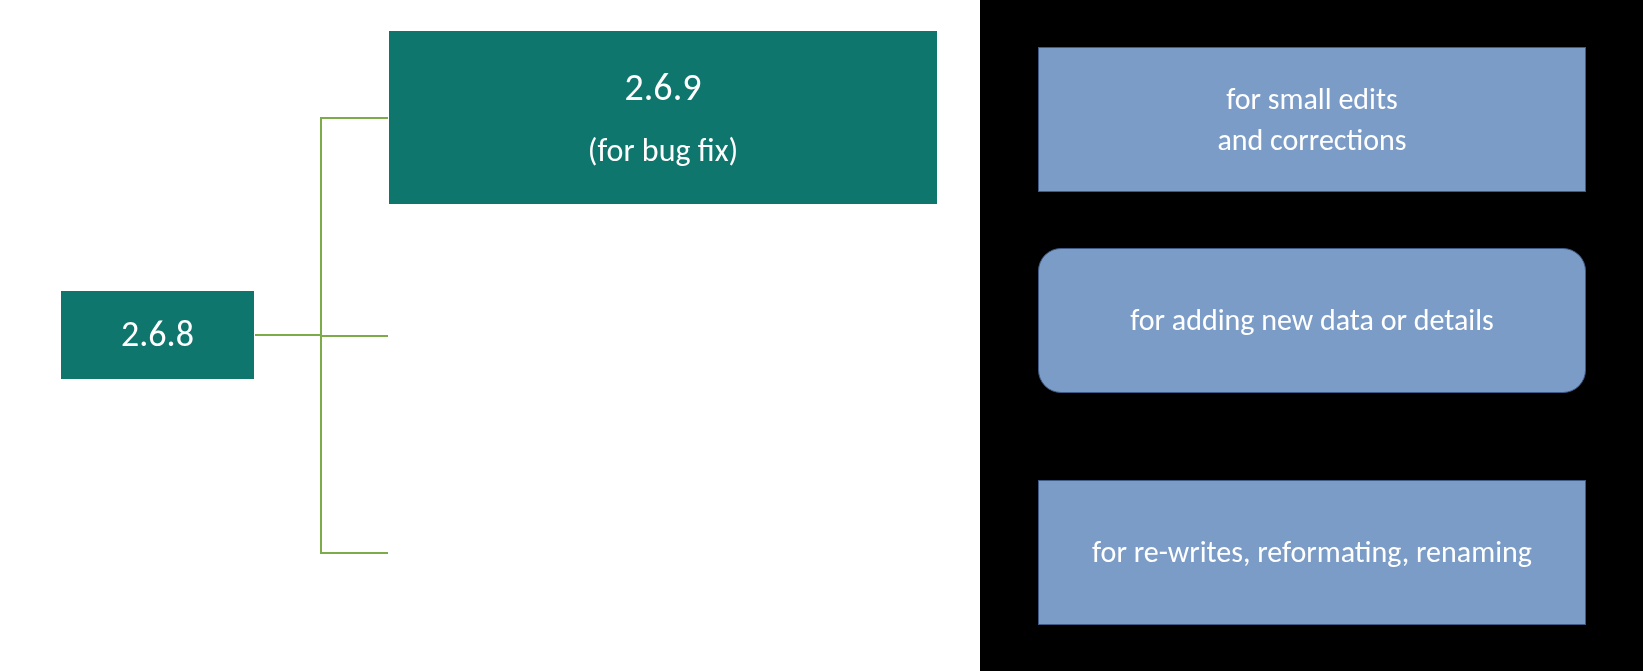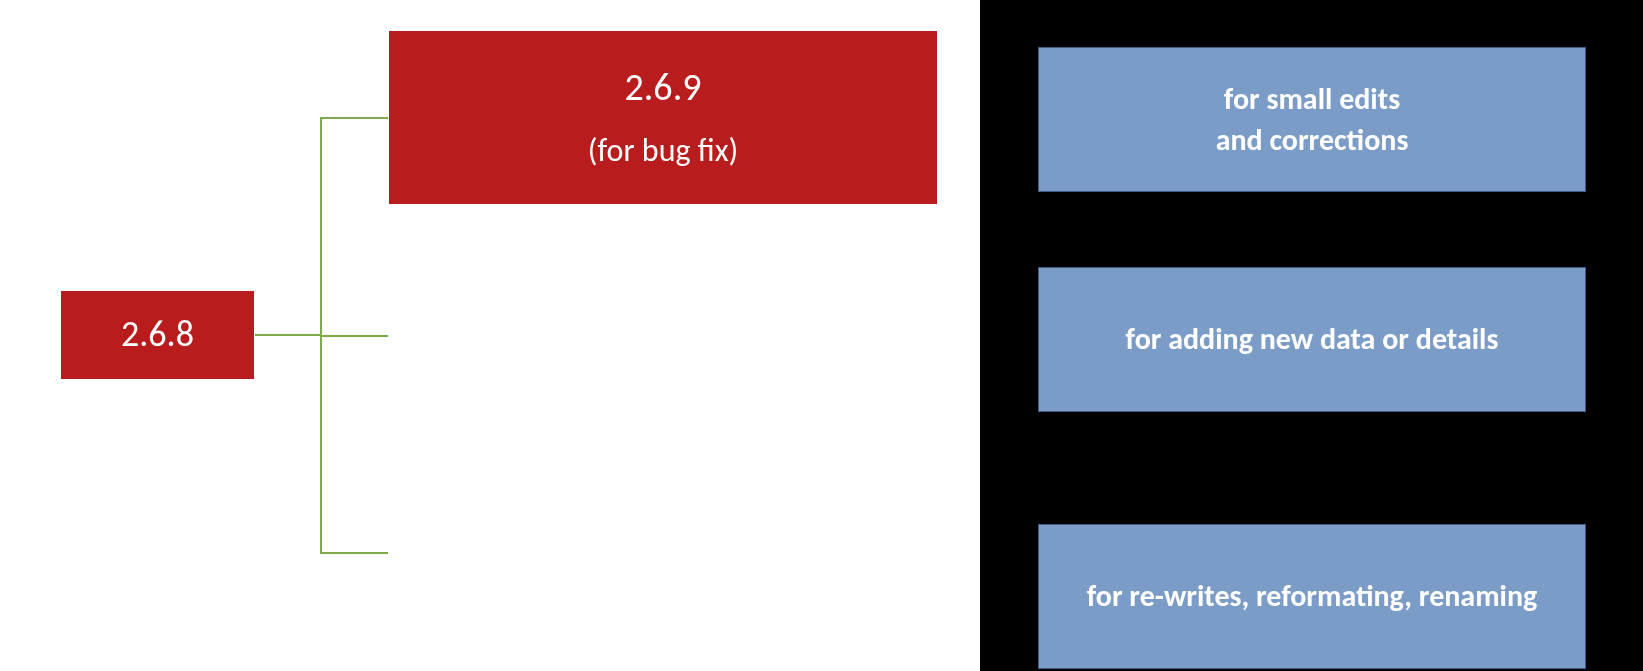"2.6.9" .gbox { background: #b91c1c -> #0f766e }
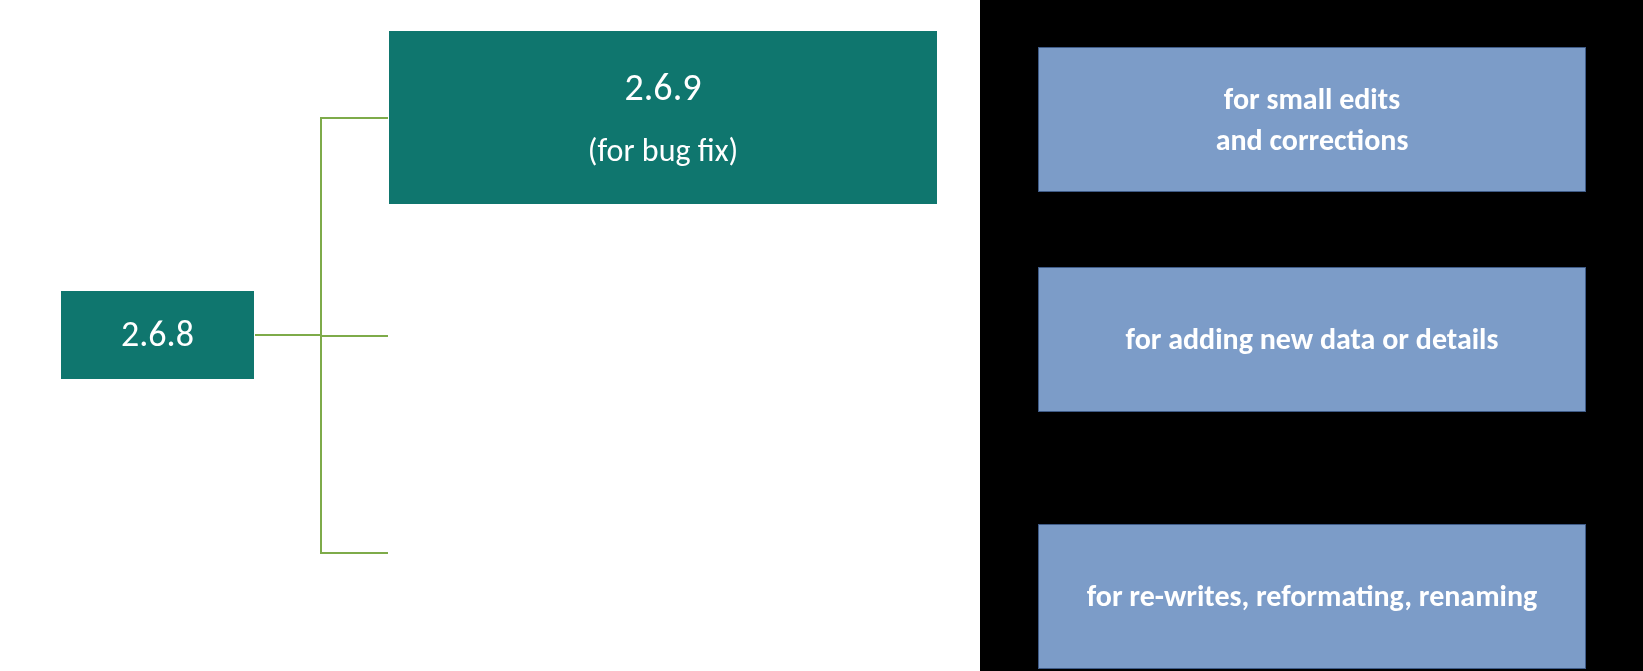"for small edits" .bbox { font-weight: 700 -> 400 }
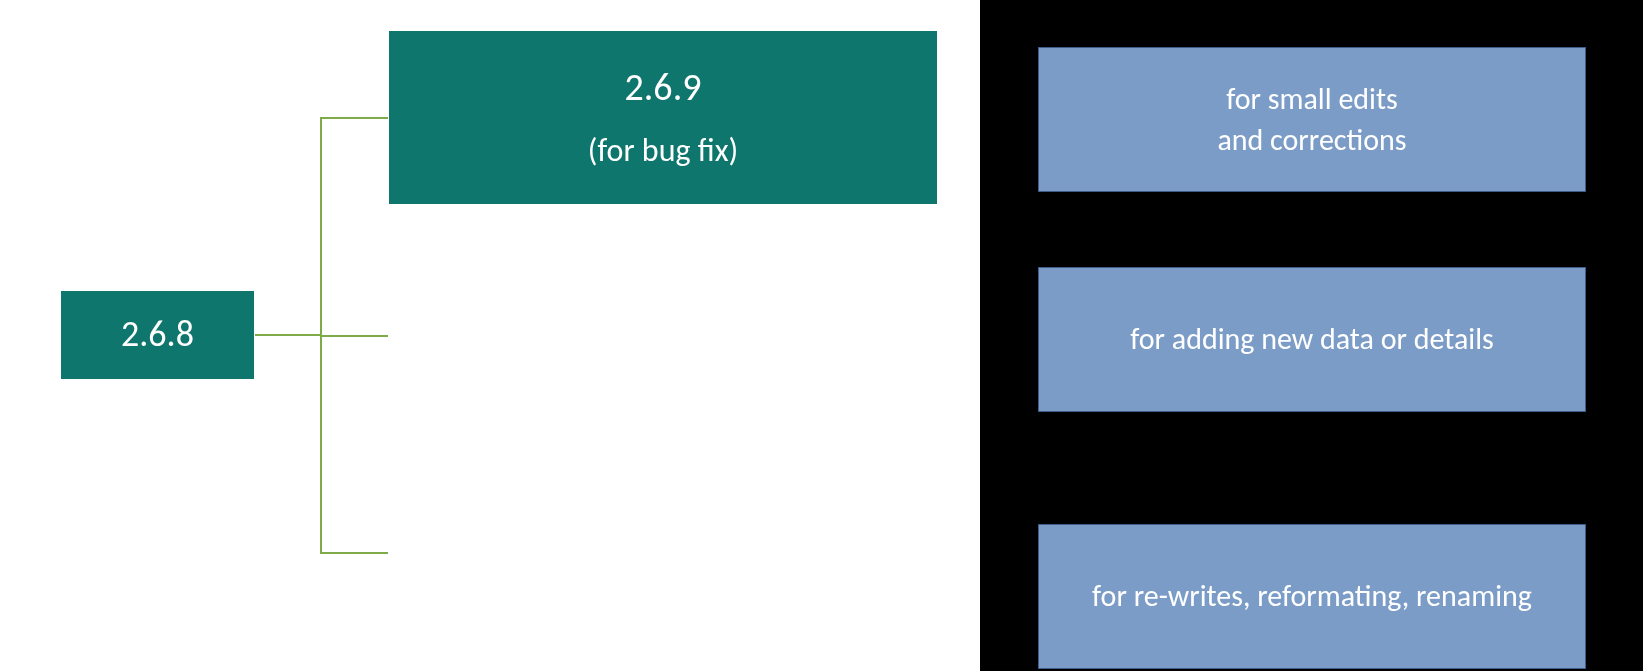"for adding new data or" .b2 { border-radius: none -> 23px; top: 267px -> 248px }
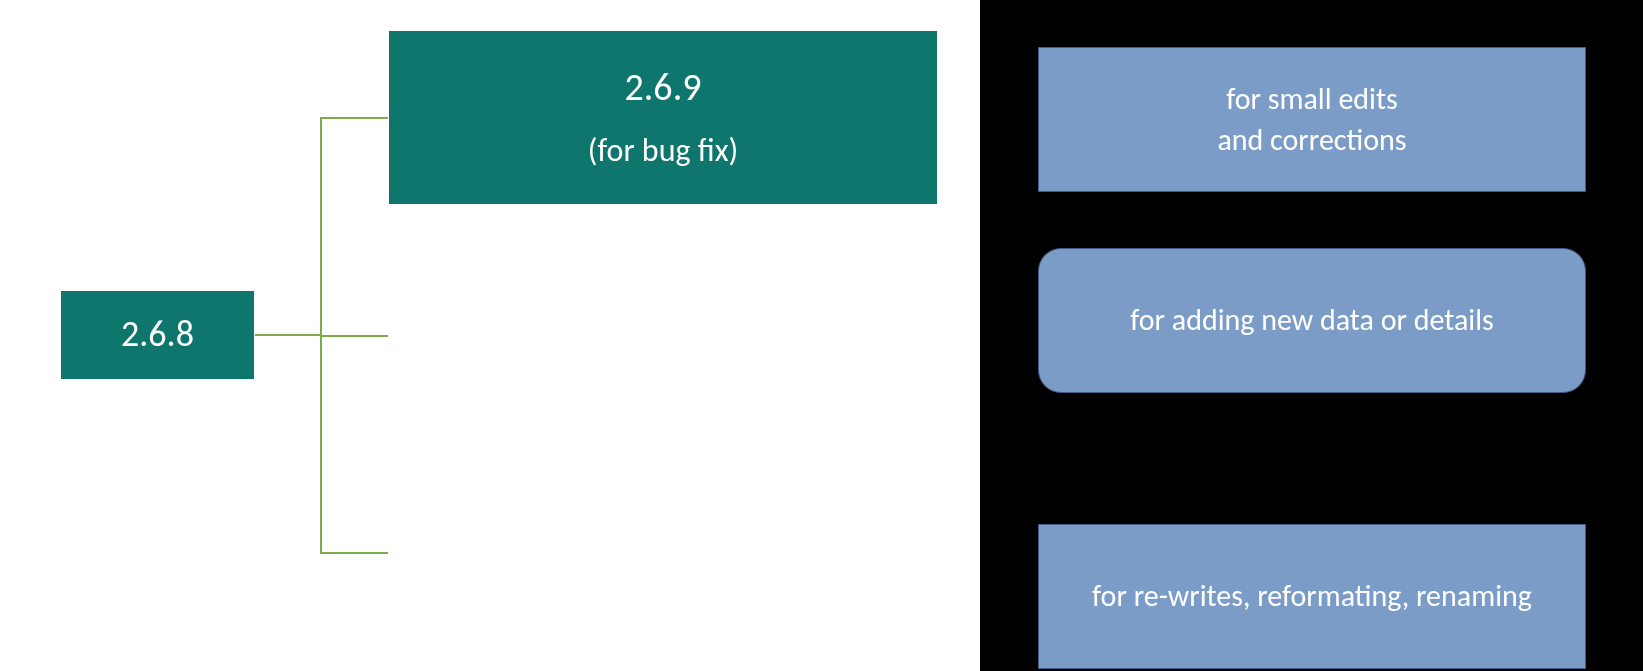"for re-writes, reformating, renaming" .b3 { margin-top: 44px -> none }
